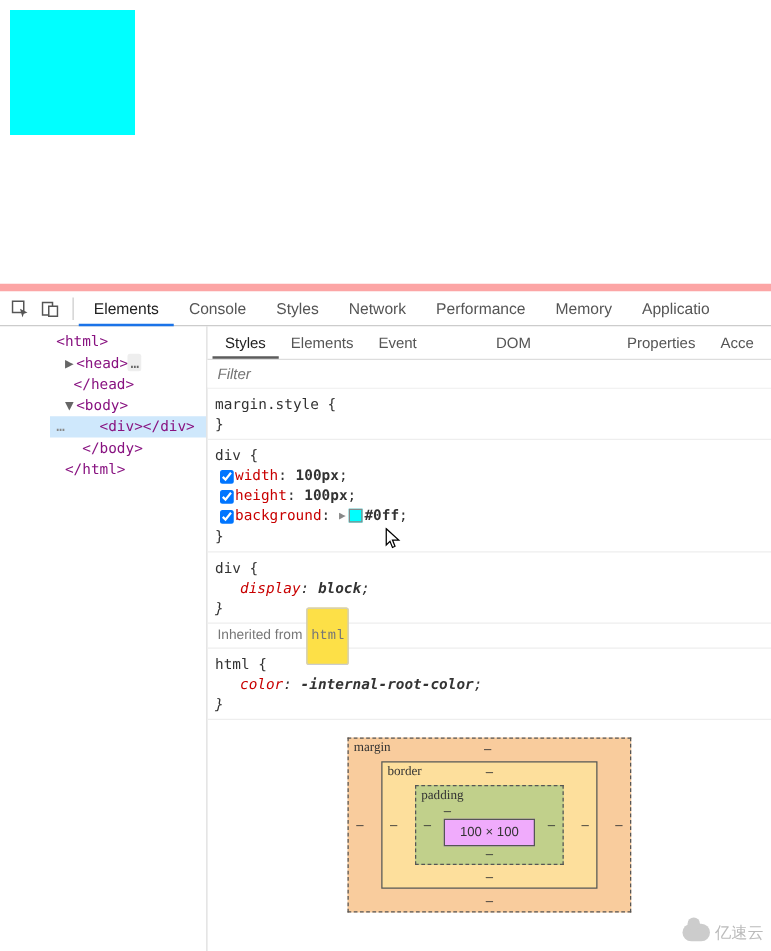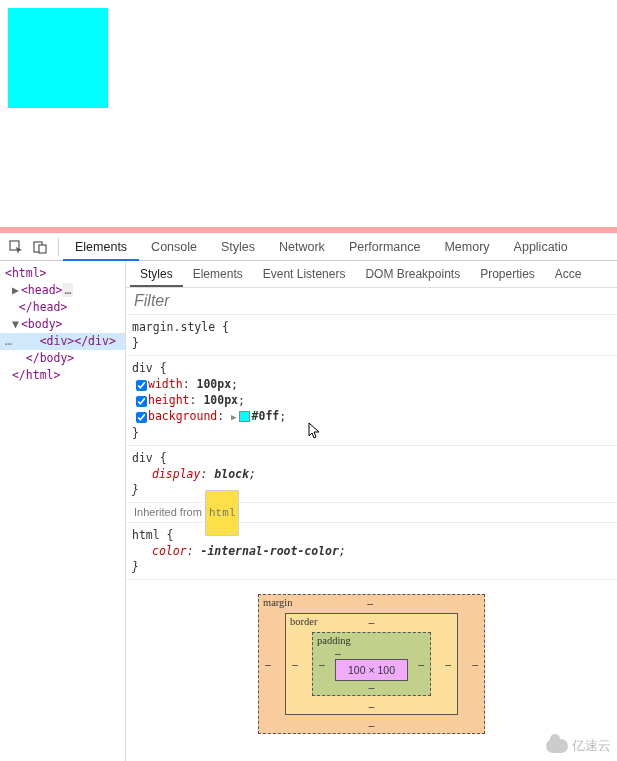"<html>" .dt-body { margin-left: none -> 40px }
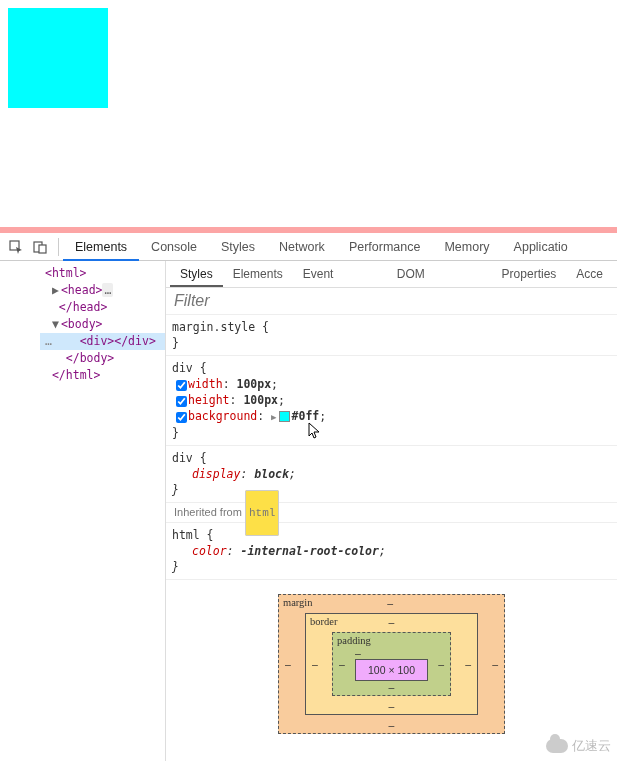"Filter" .filter-input { font-size: 16px -> 12px }
